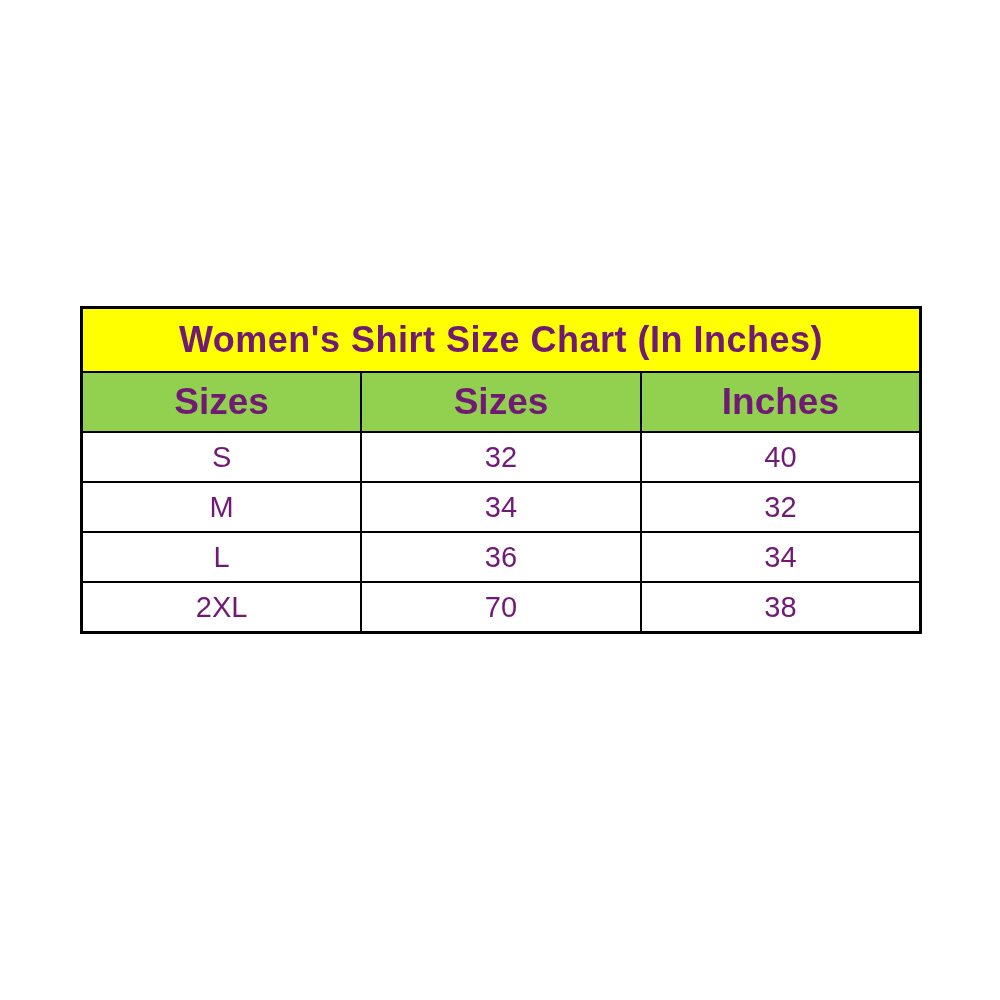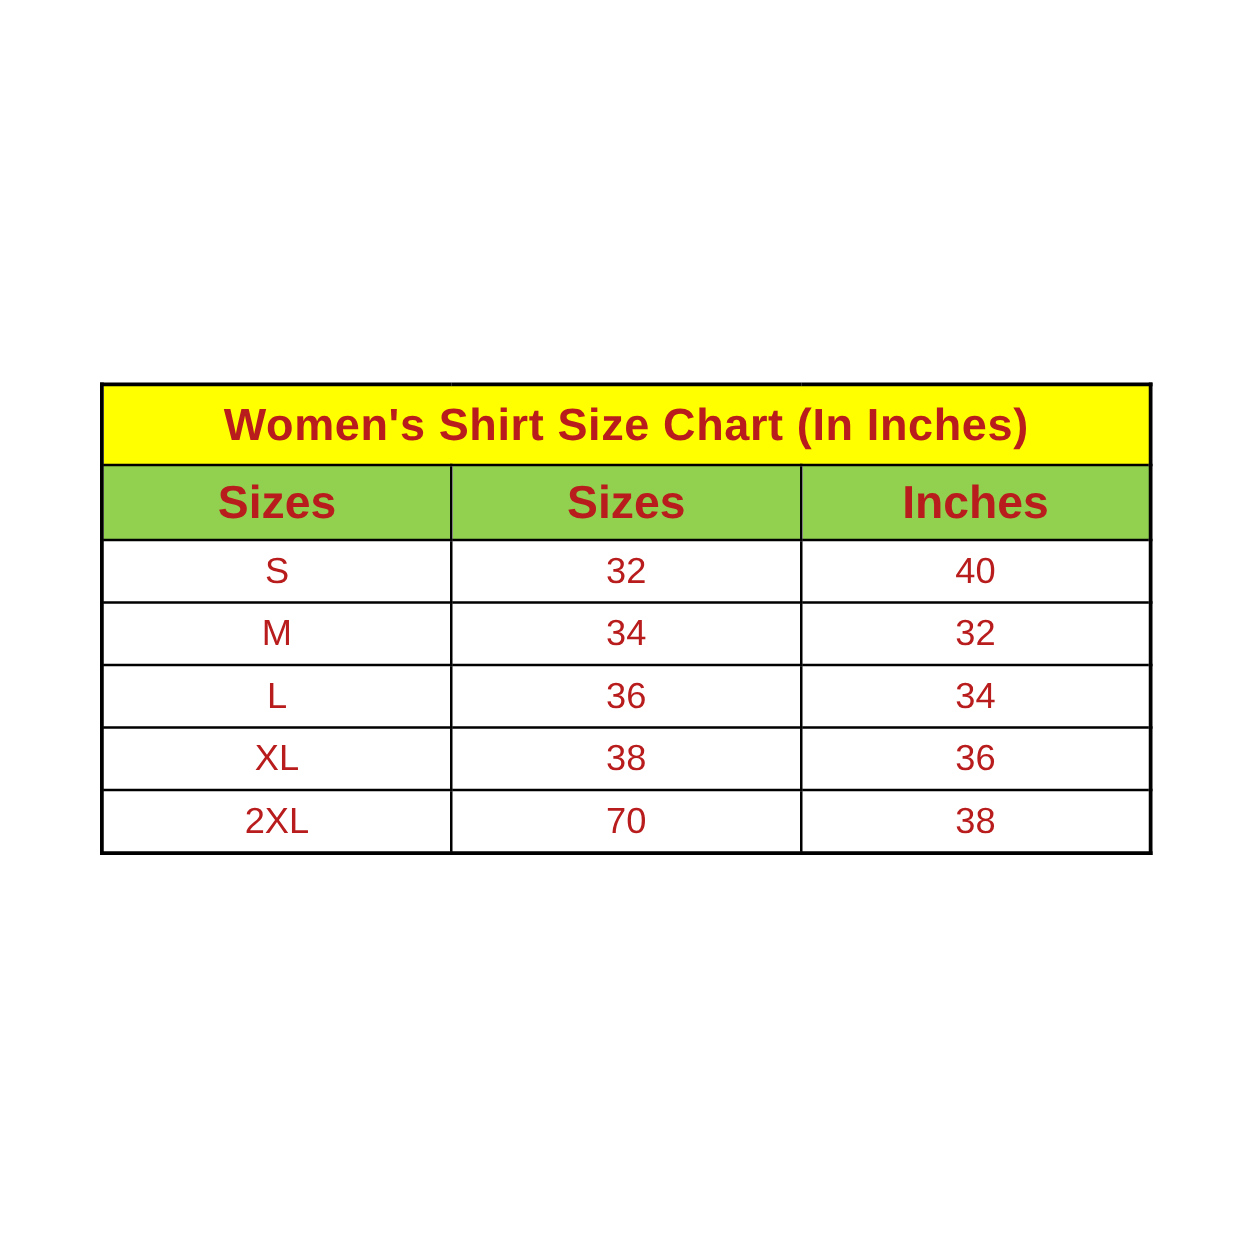"Women's Shirt Size Chart (In" .stage { color: #b91c1c -> #701a75 }
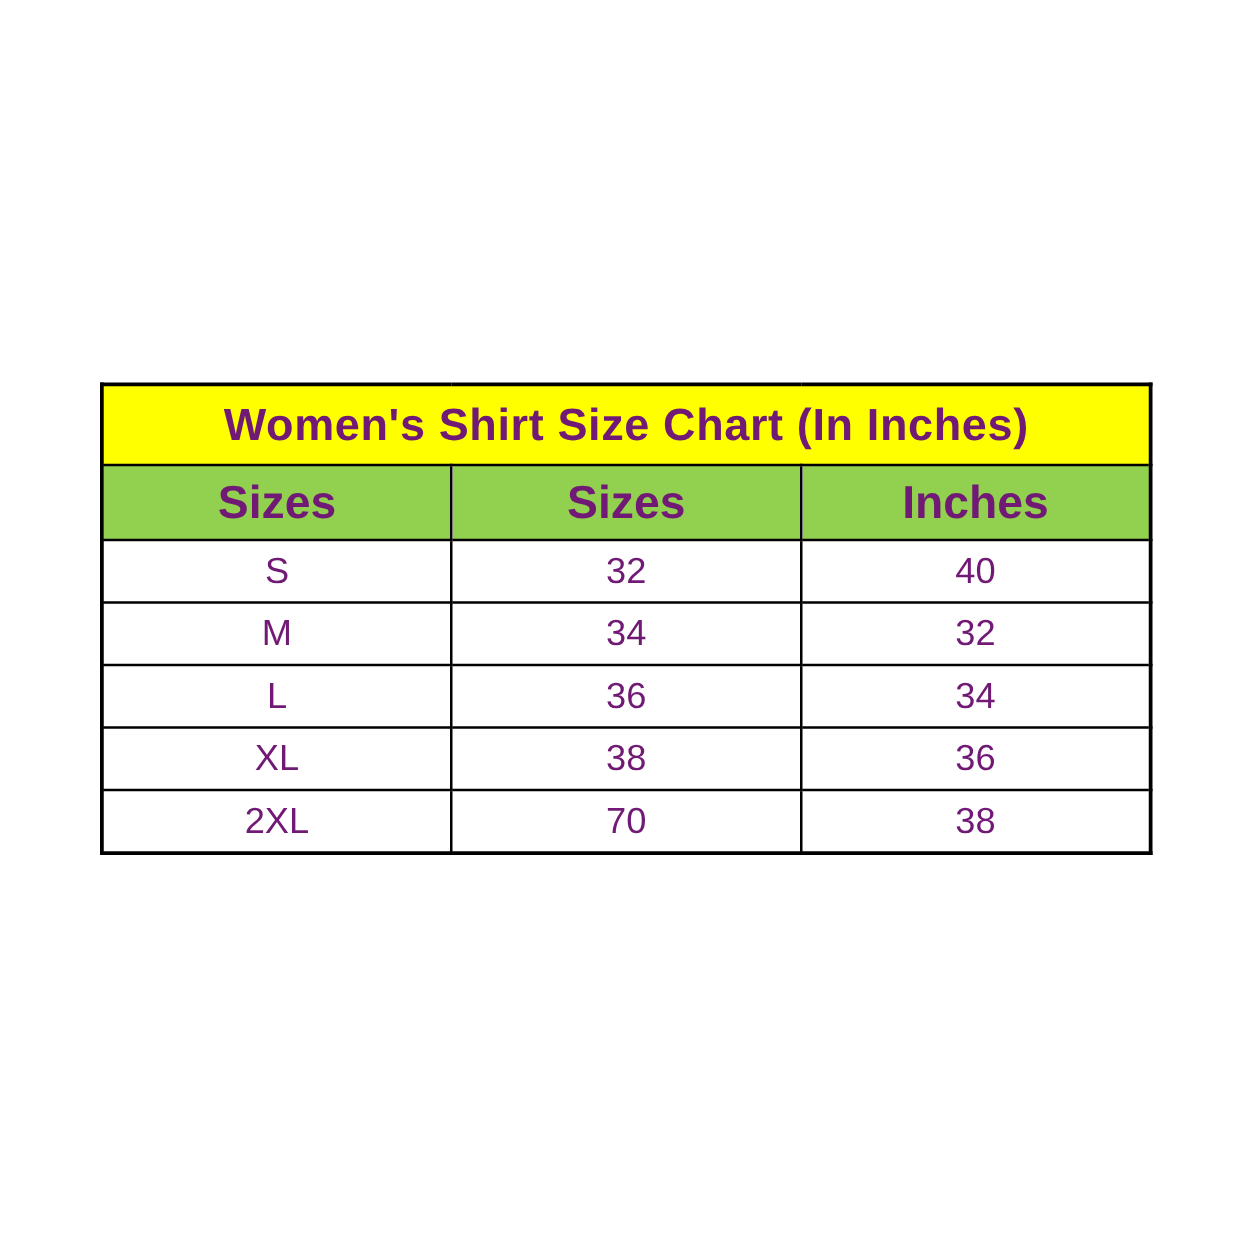"XL" tr.data-row { html: <tr> <td>XL</td> <td>38</td> <td>36</td> </tr> -> none }
